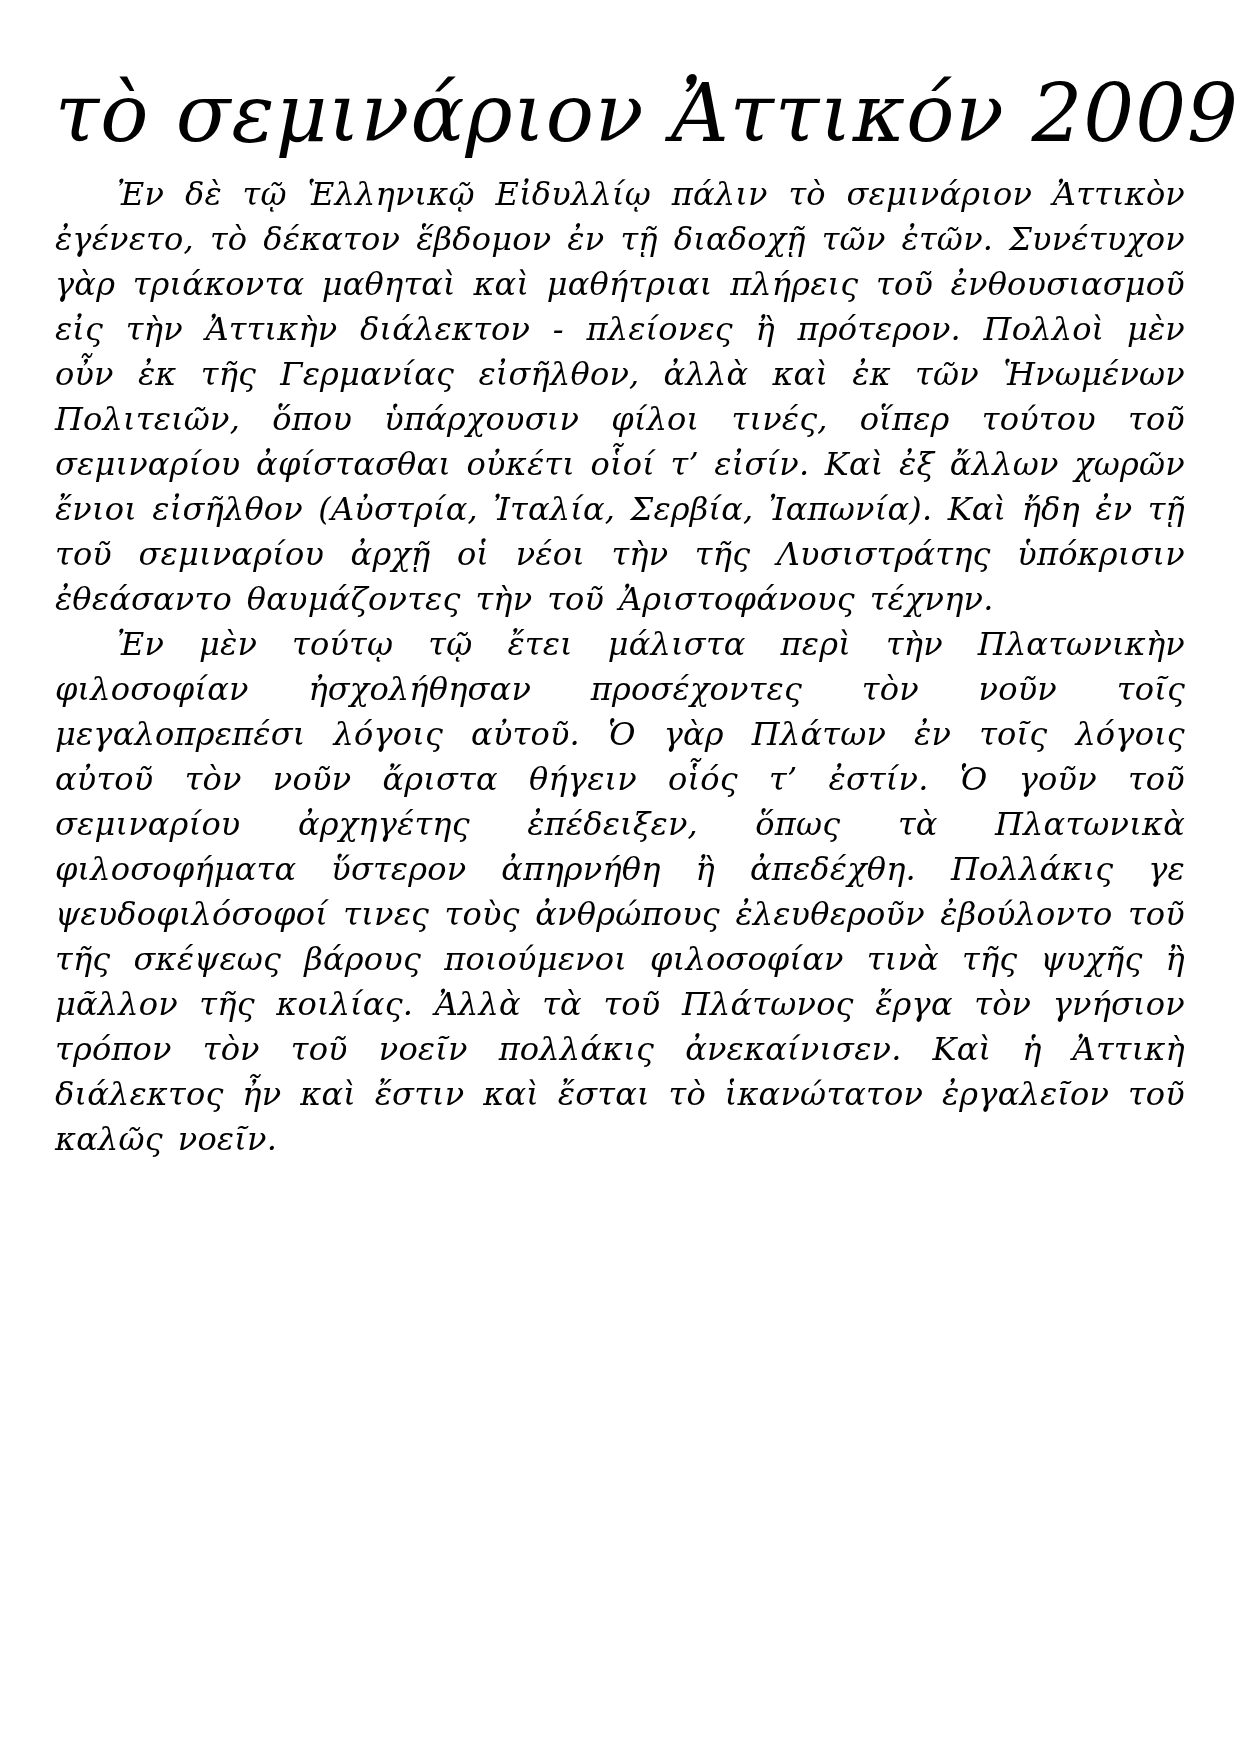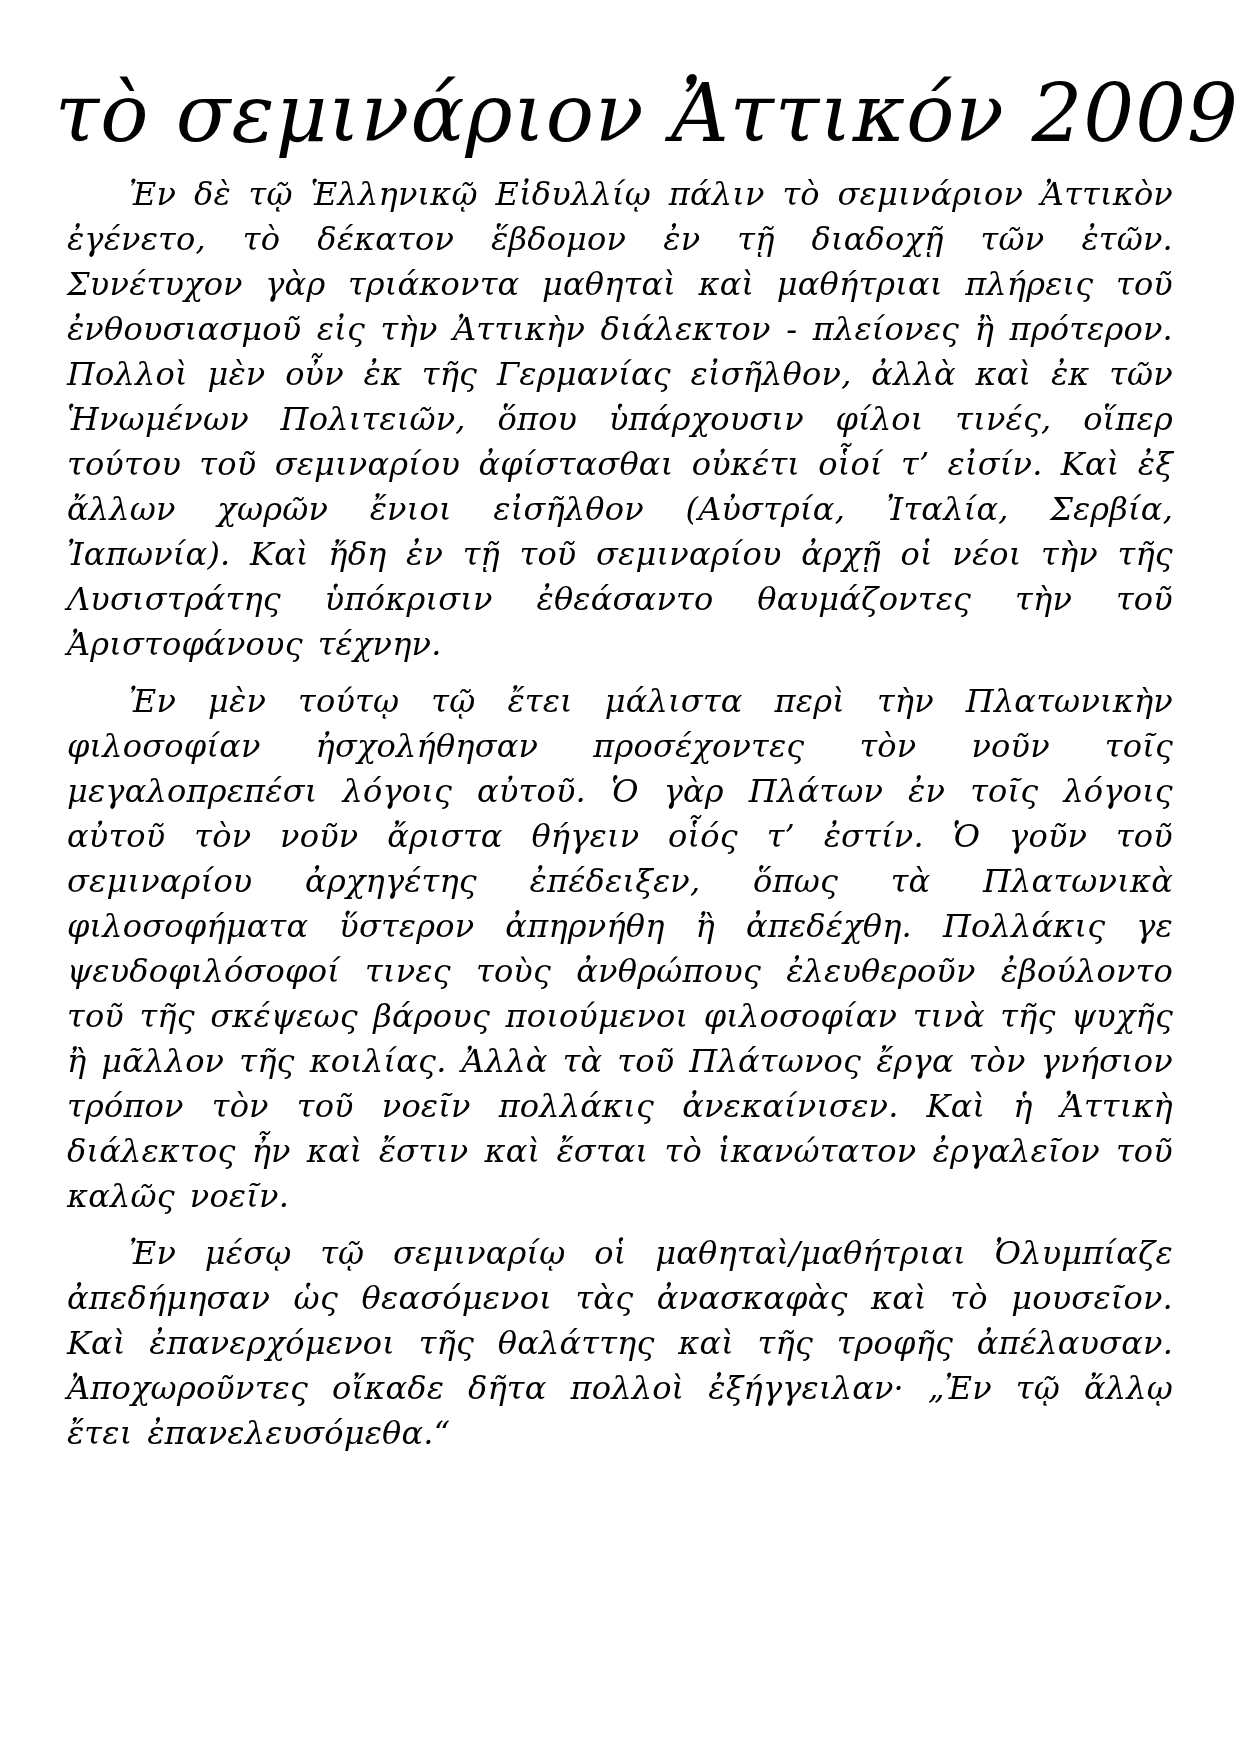"Ἐν δὲ τῷ Ἑλληνικῷ Εἰδυλλίῳ" .doc-body p { margin: 12px -> 0 }
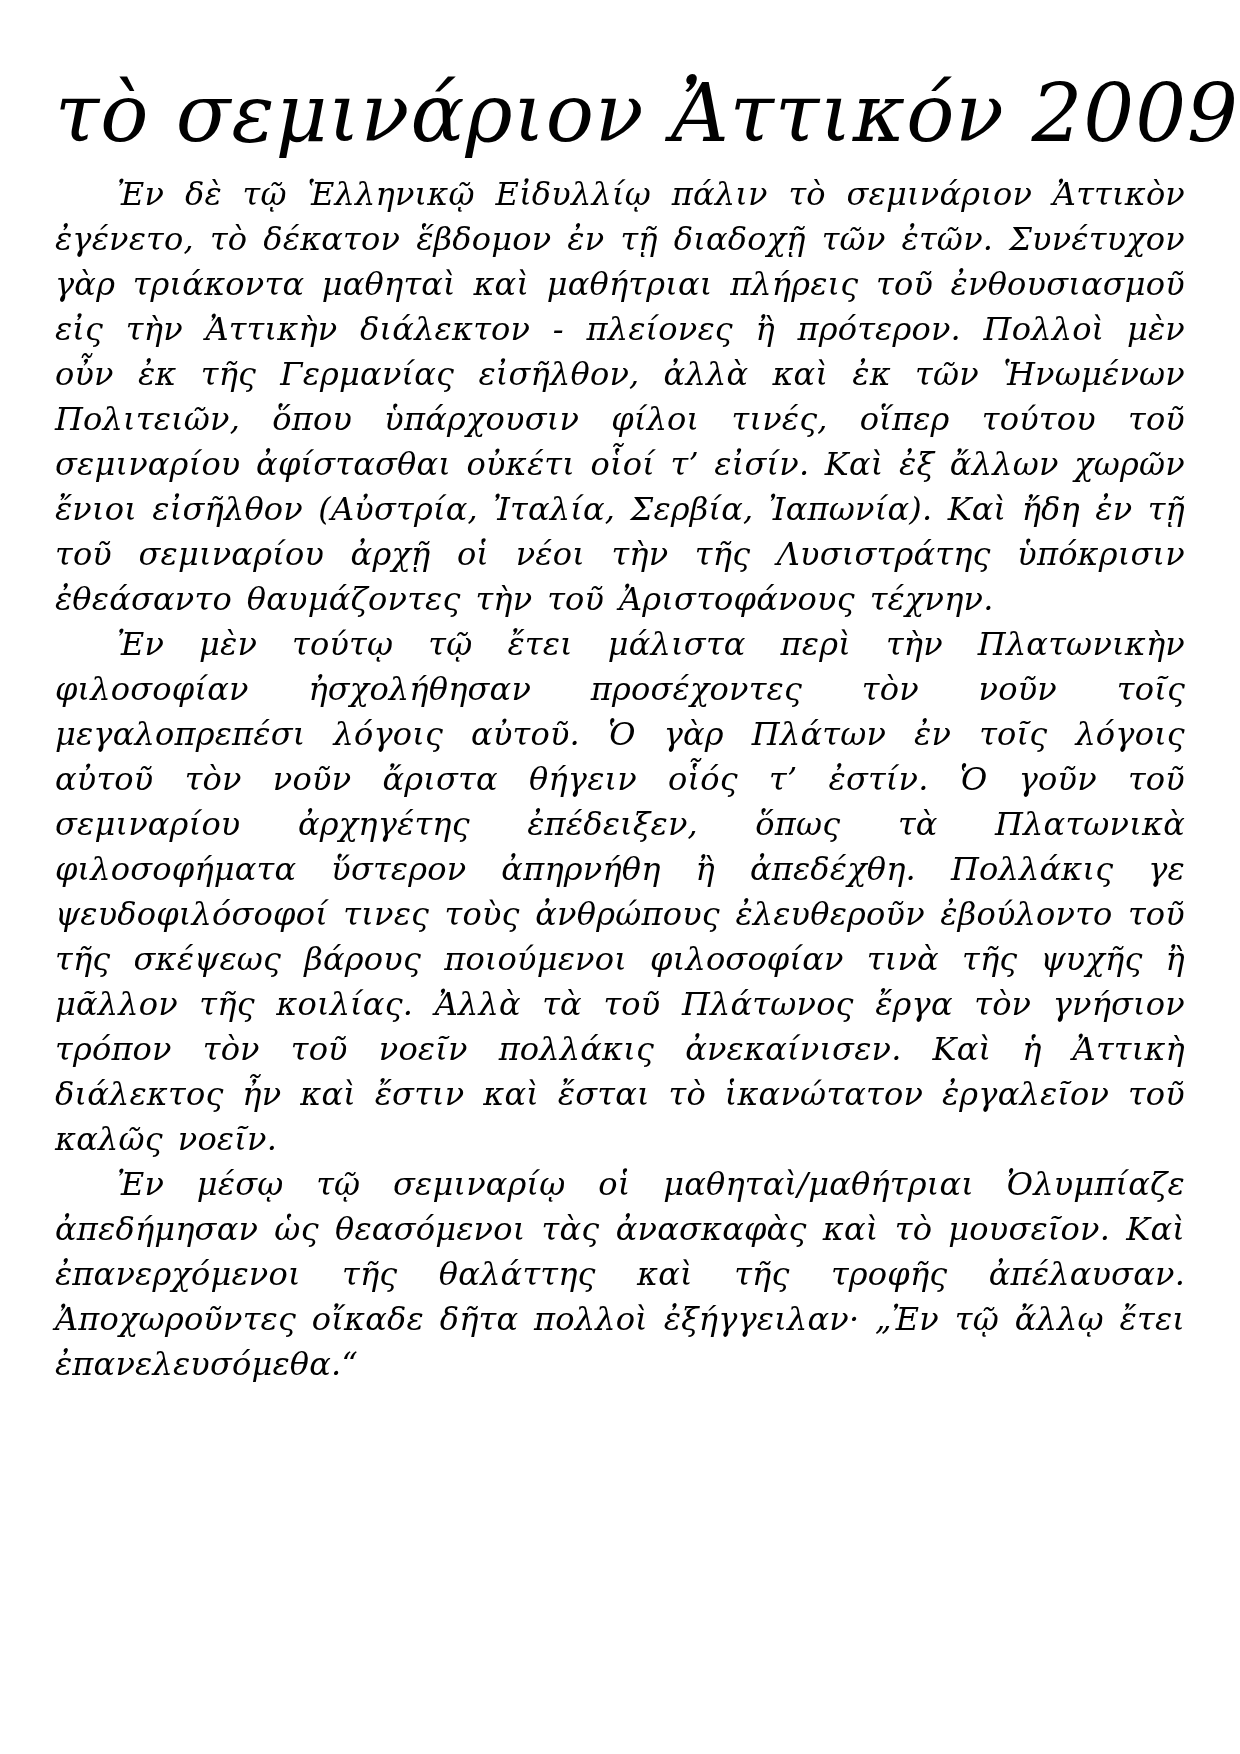"Ἐν μέσῳ τῷ σεμιναρίῳ οἱ" p { html: <p>Ἐν μέσῳ τῷ σεμιναρίῳ οἱ μαθηταὶ/μαθήτριαι Ὀλυμπίαζε ἀπεδήμησαν ὡς θεασόμενοι τὰς ἀνασκαφὰς καὶ τὸ μουσεῖον. Καὶ ἐπανερχόμενοι τῆς θαλάττης καὶ τῆς τροφῆς ἀπέλαυσαν. Ἀποχωροῦντες οἴκαδε δῆτα πολλοὶ ἐξήγγειλαν· „Ἐν τῷ ἄλλῳ ἔτει ἐπανελευσόμεθα.“</p> -> none }
